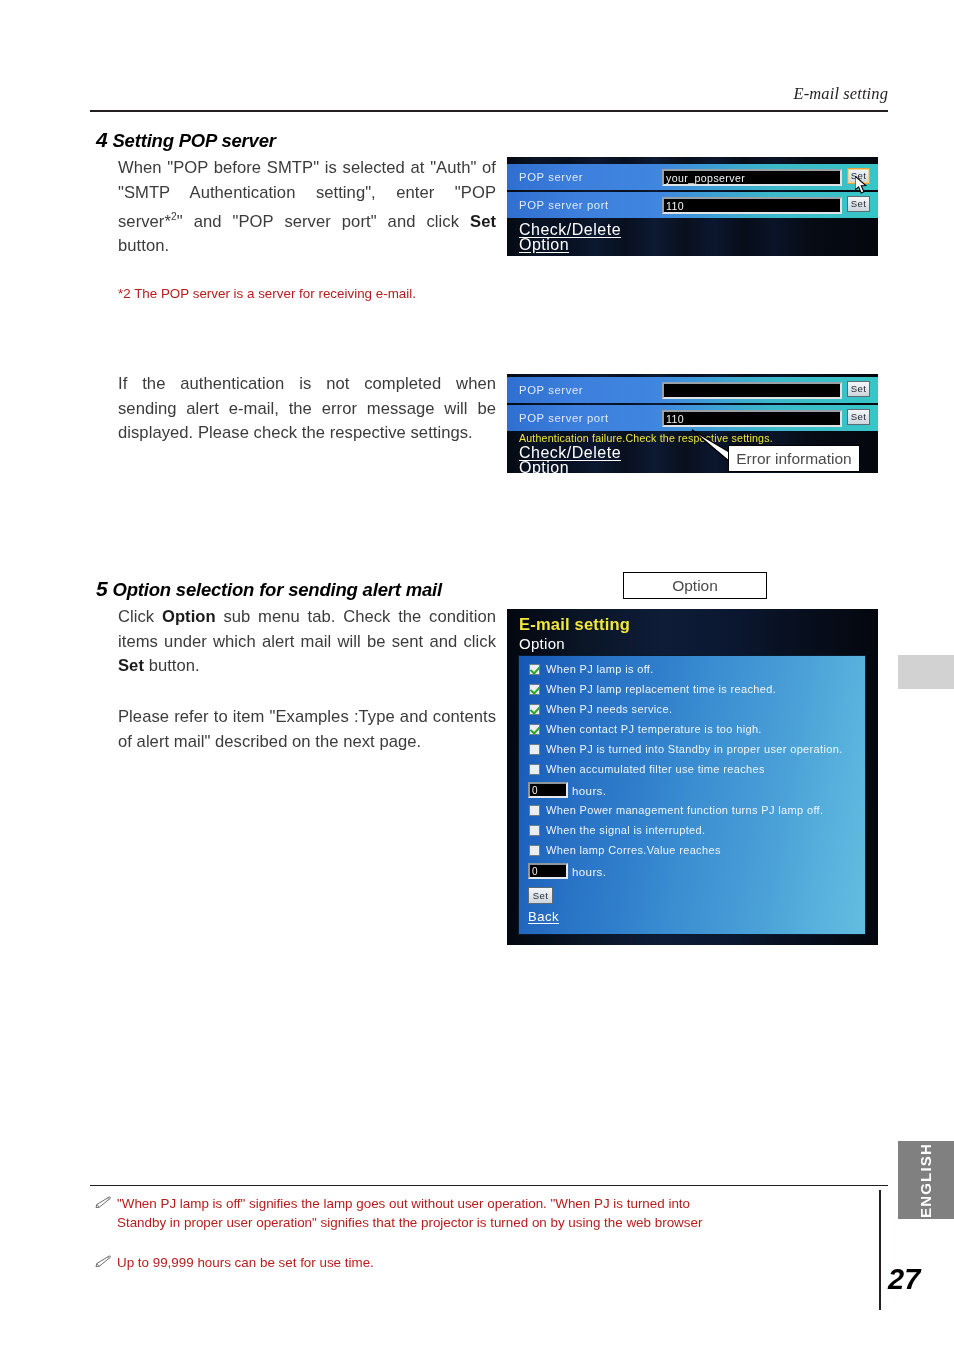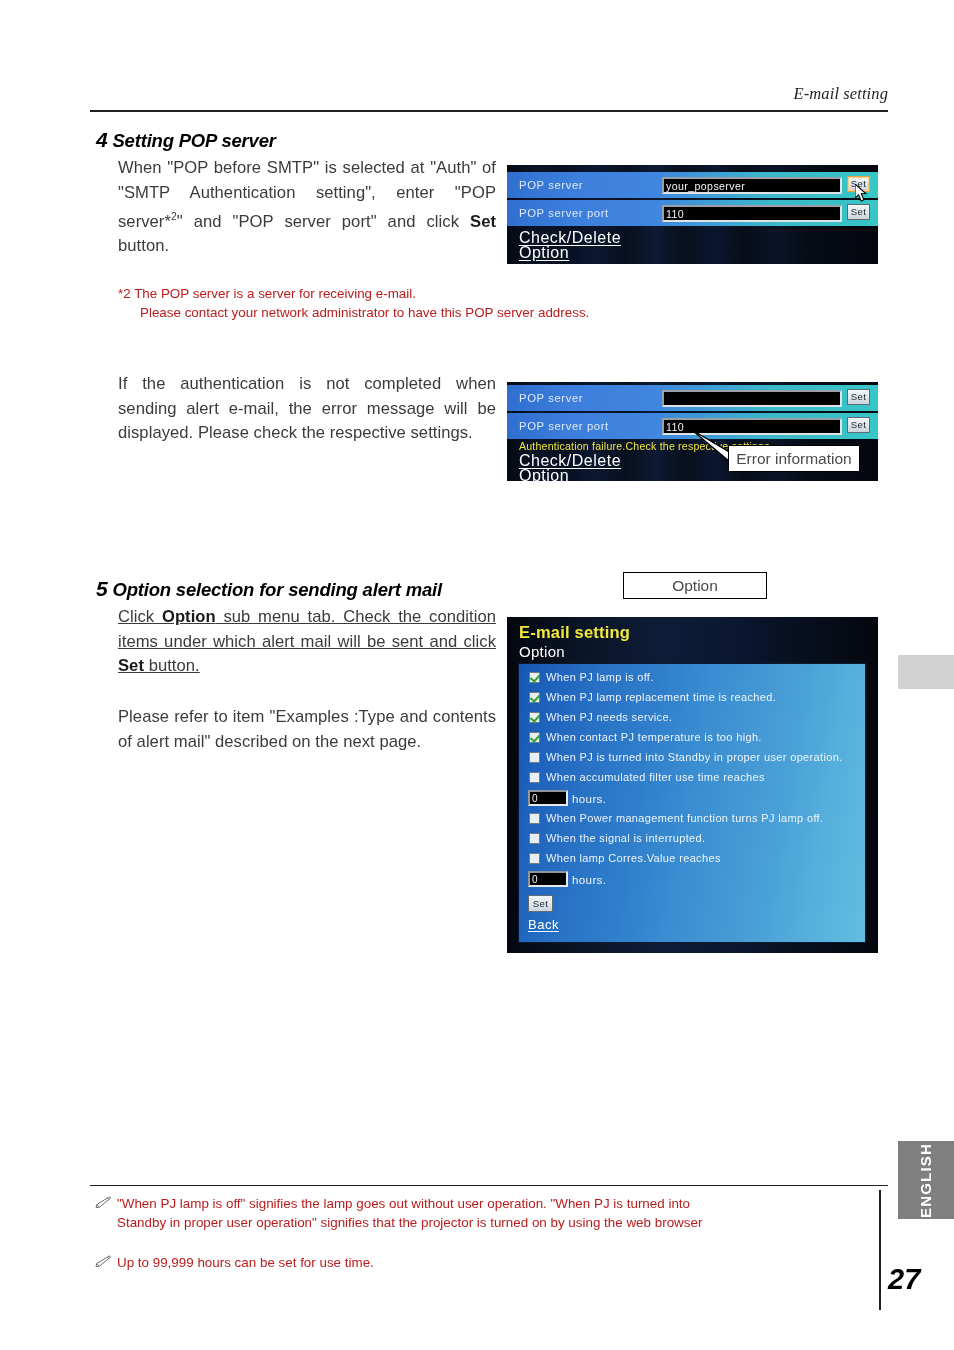"POP server" .shot { margin-top: 8px -> none }
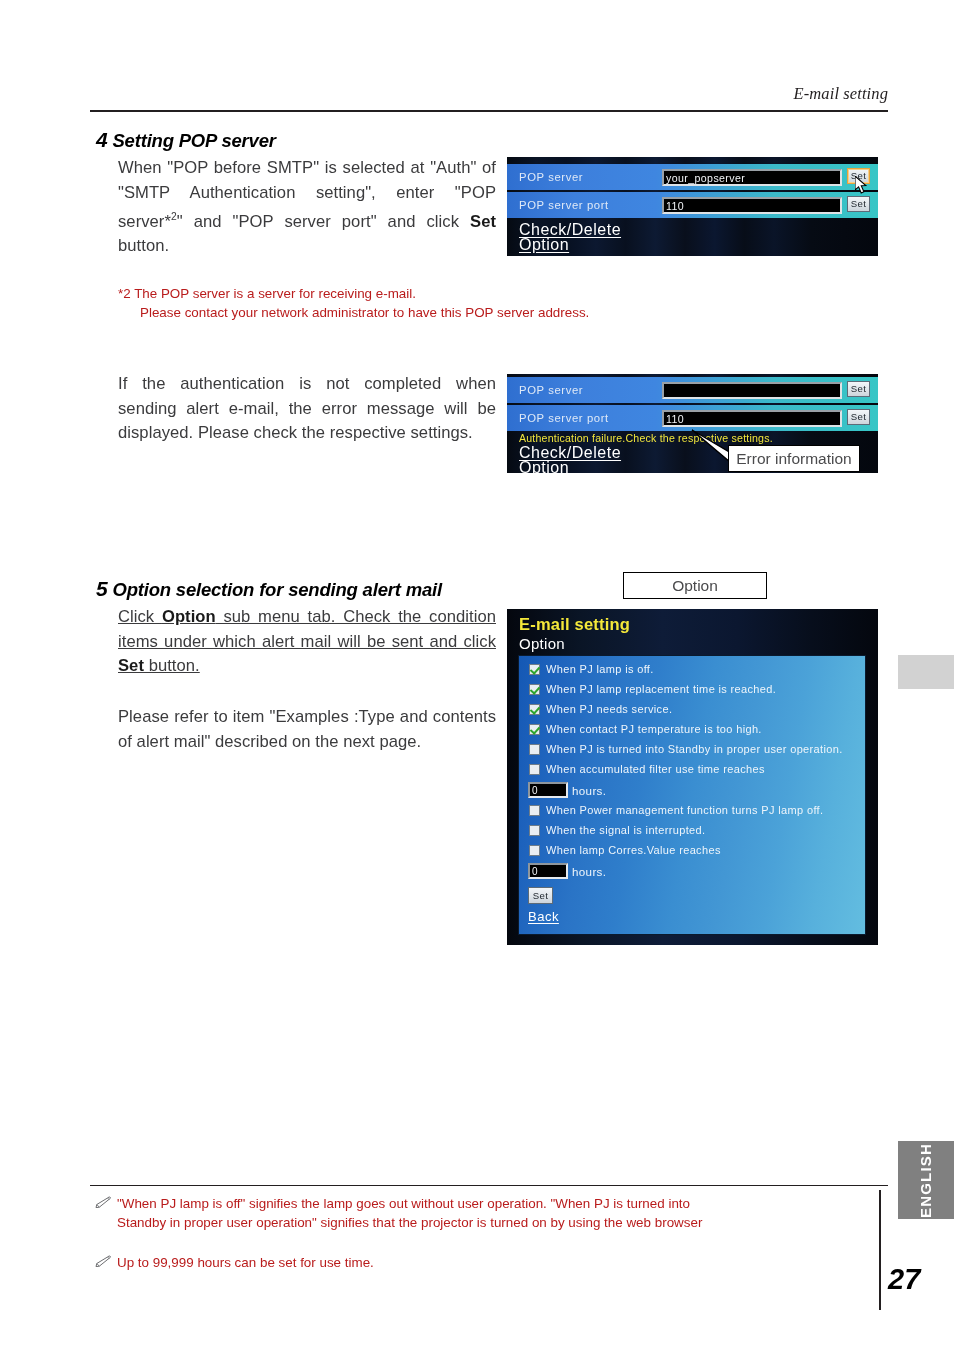"Please contact your network" span.ind { html: <span>Please contact your network administrator to have this POP server address.</span> -> none }
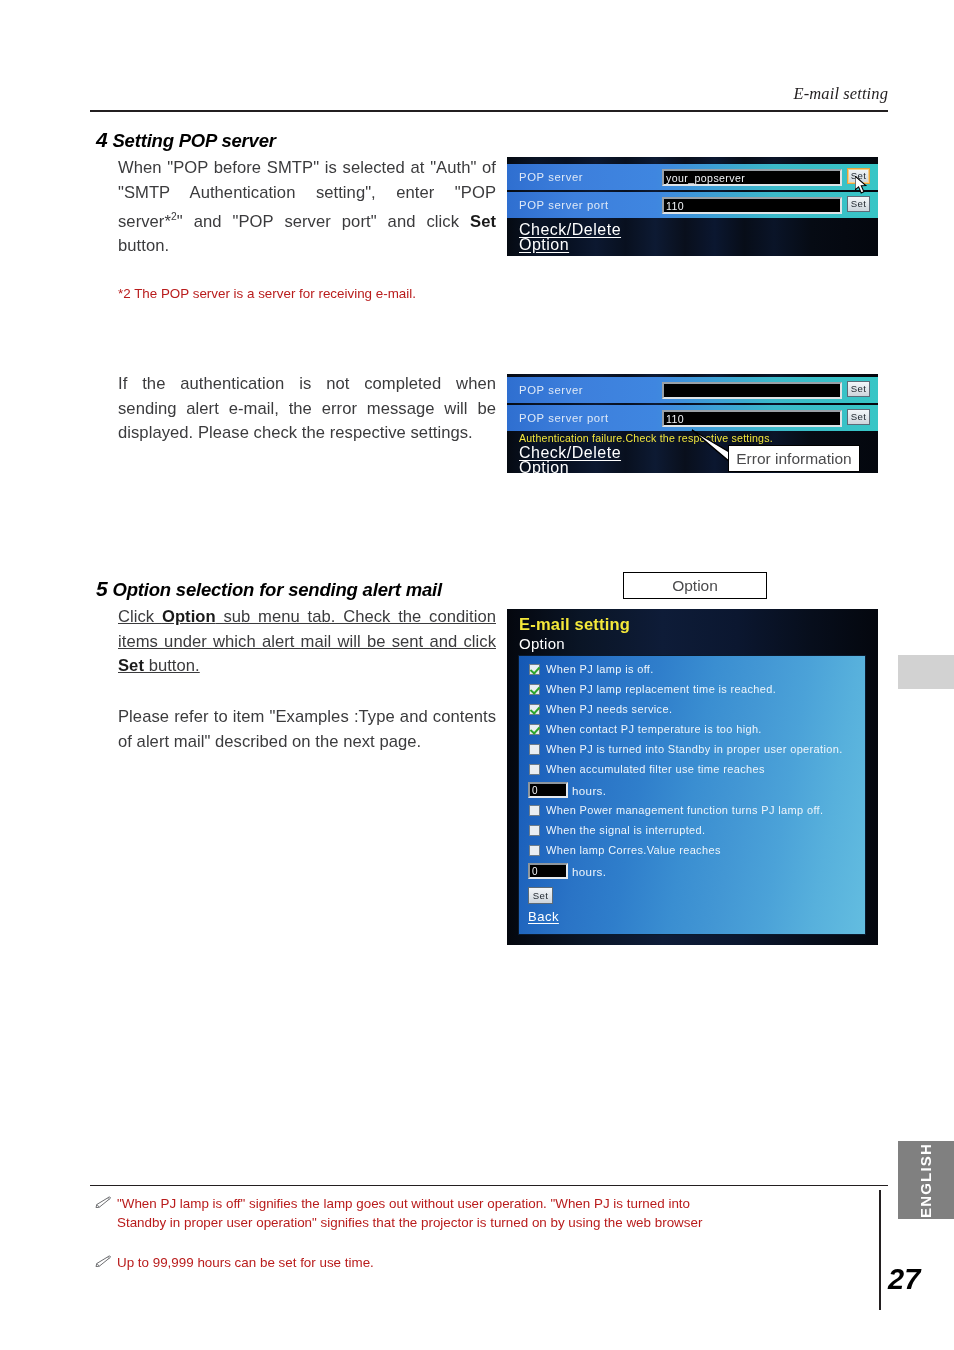"Click Option sub menu tab." div.para { text-decoration: underline -> none }
